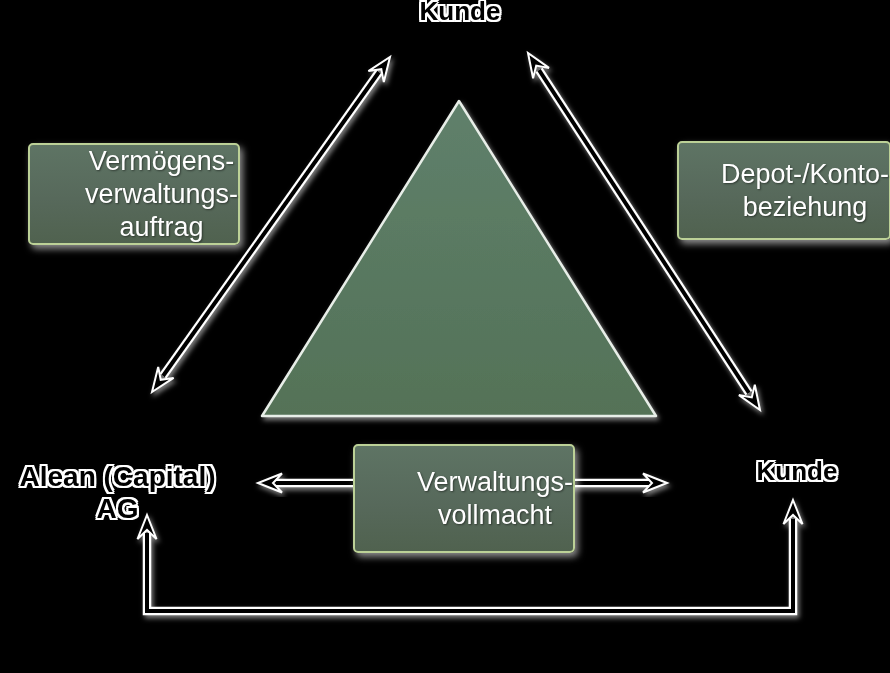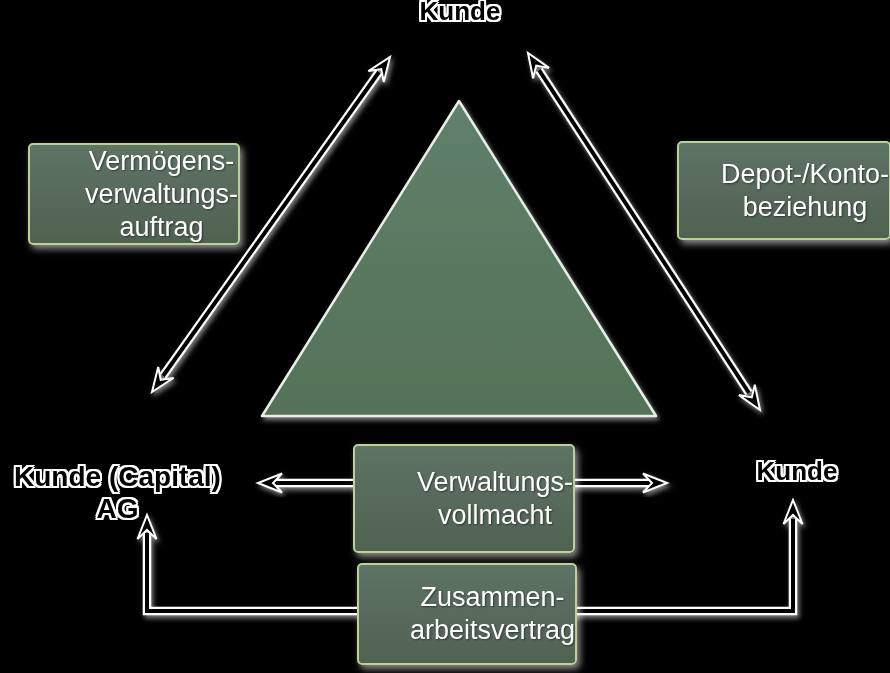"Kunde (Capital) AG" div.node-label { text: Kunde -> Alean }
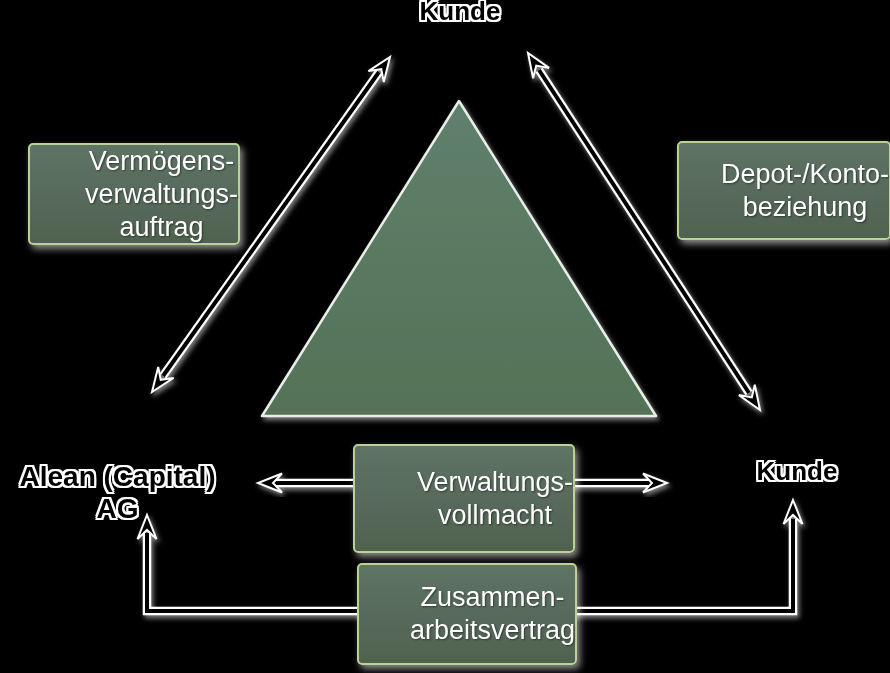"Zusammen-" div.rel-box { html: <div> <span>Zusammen- arbeitsvertrag</span> </div> -> none }
